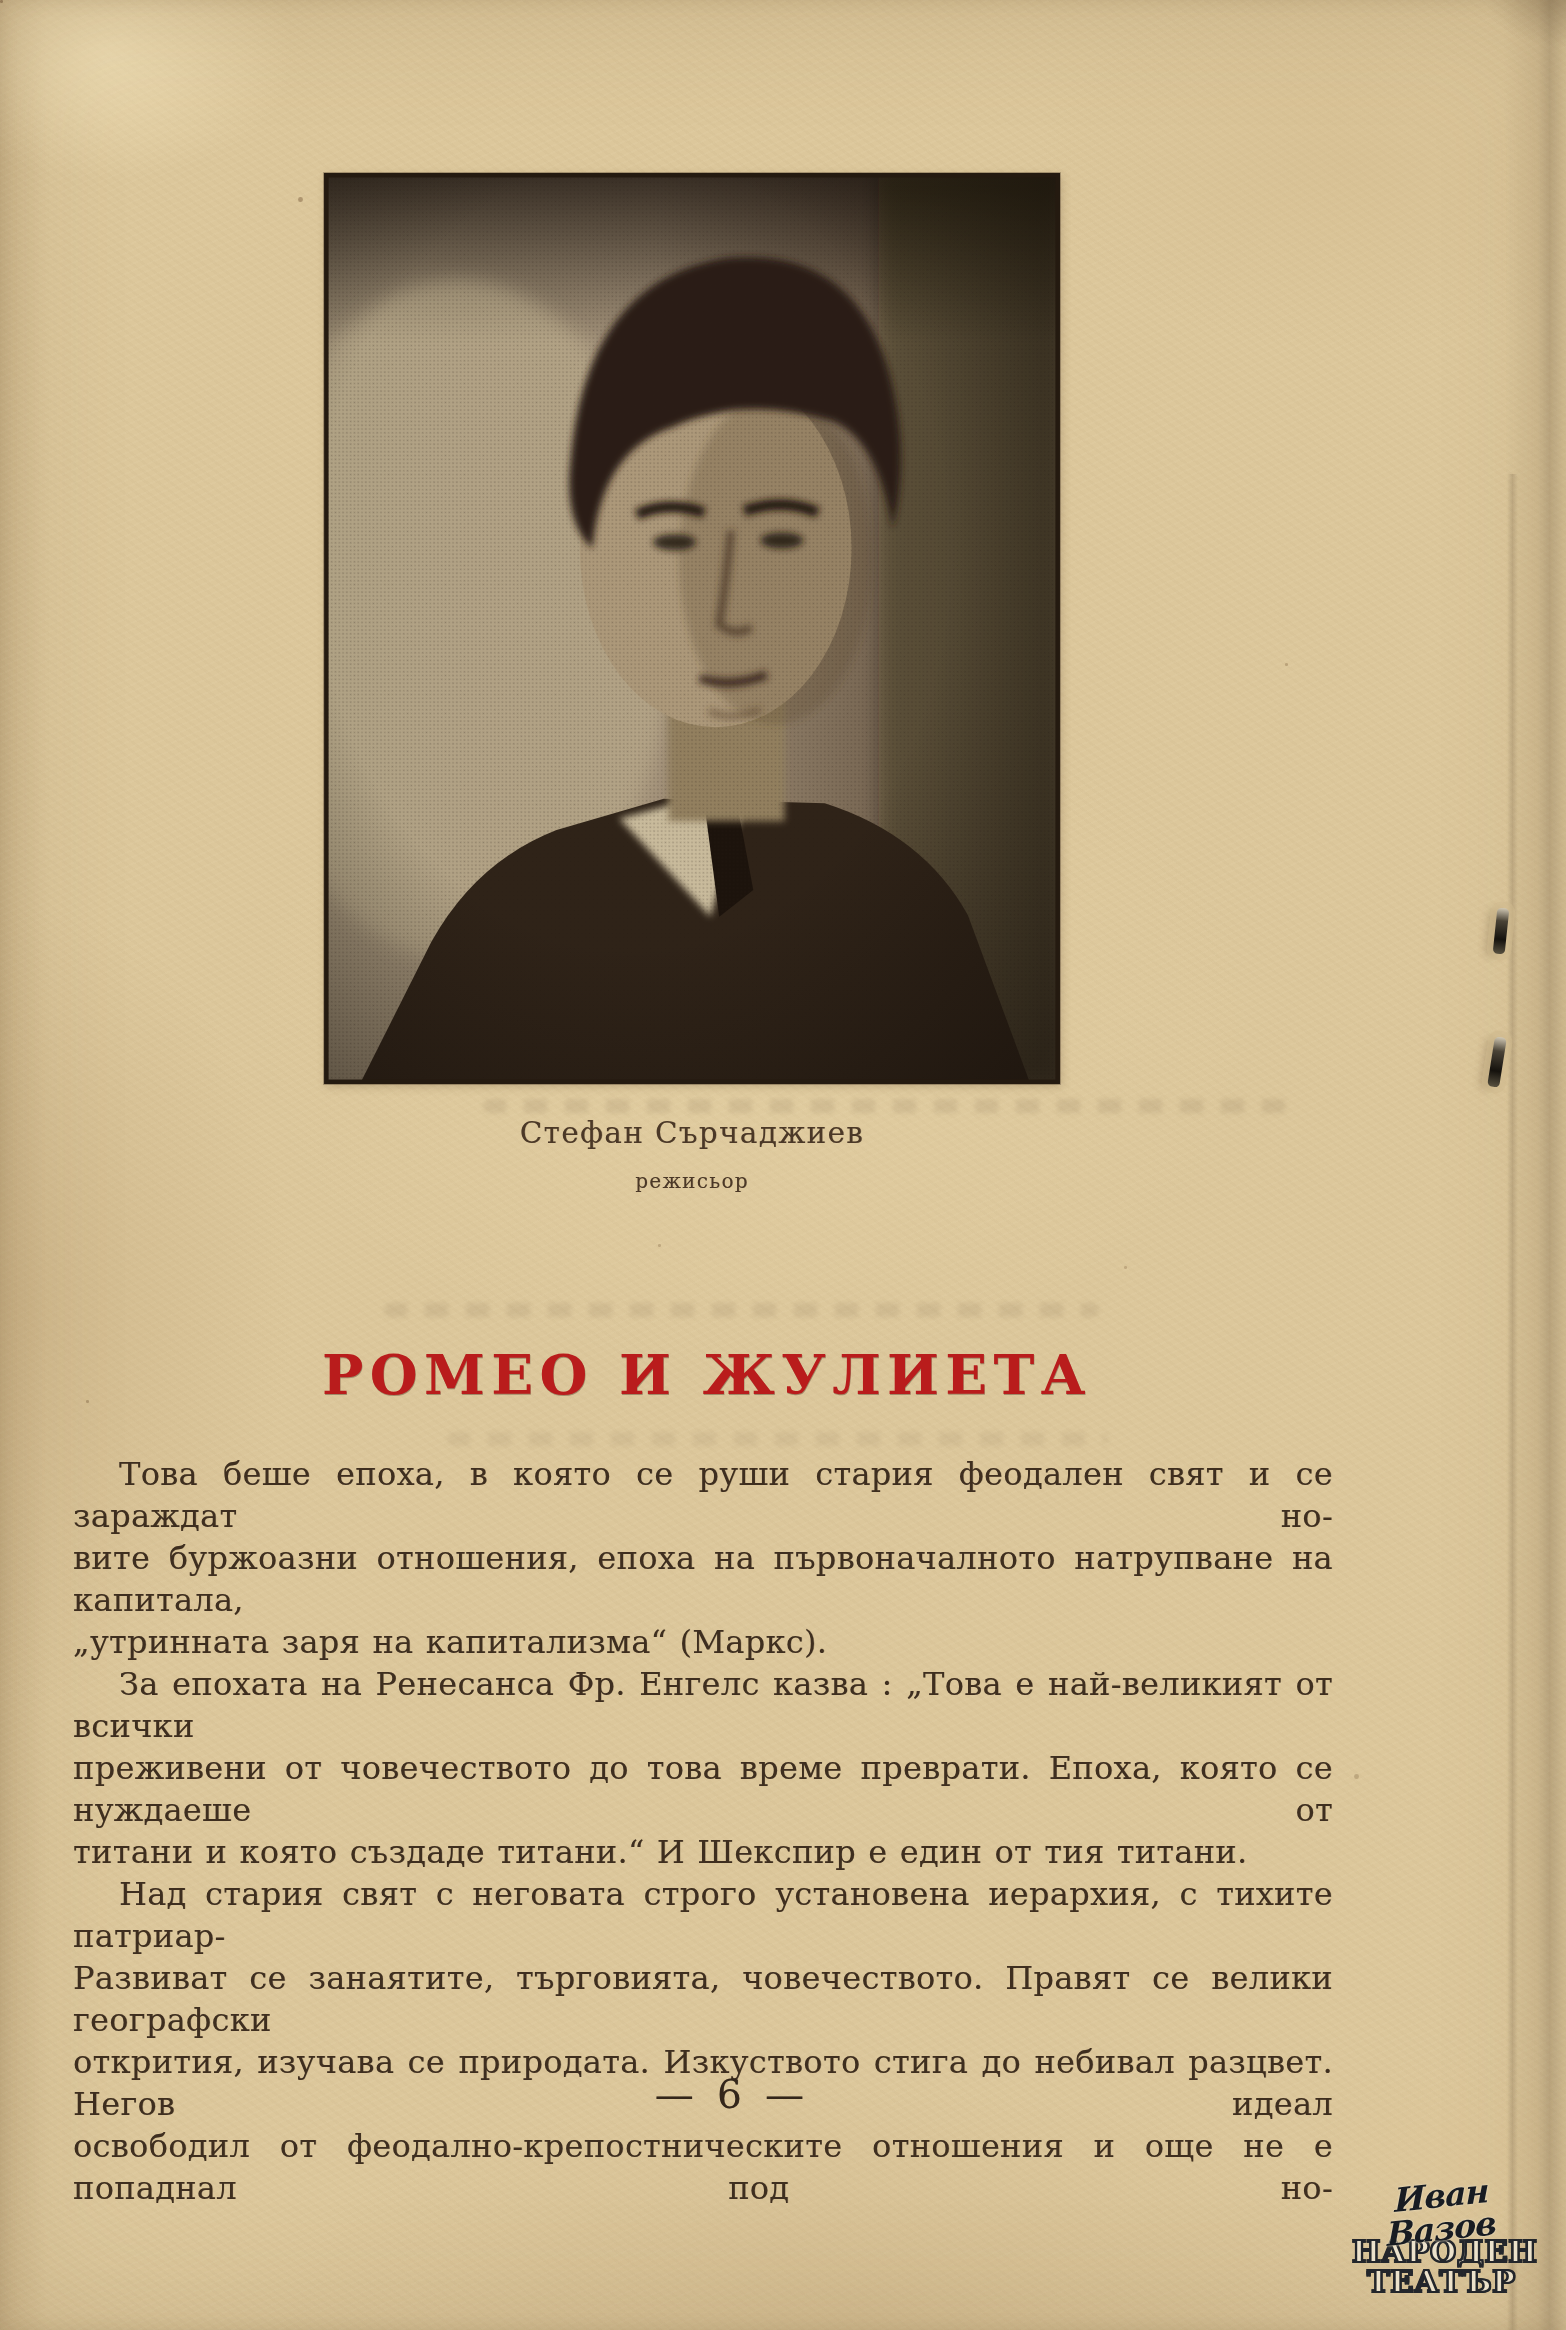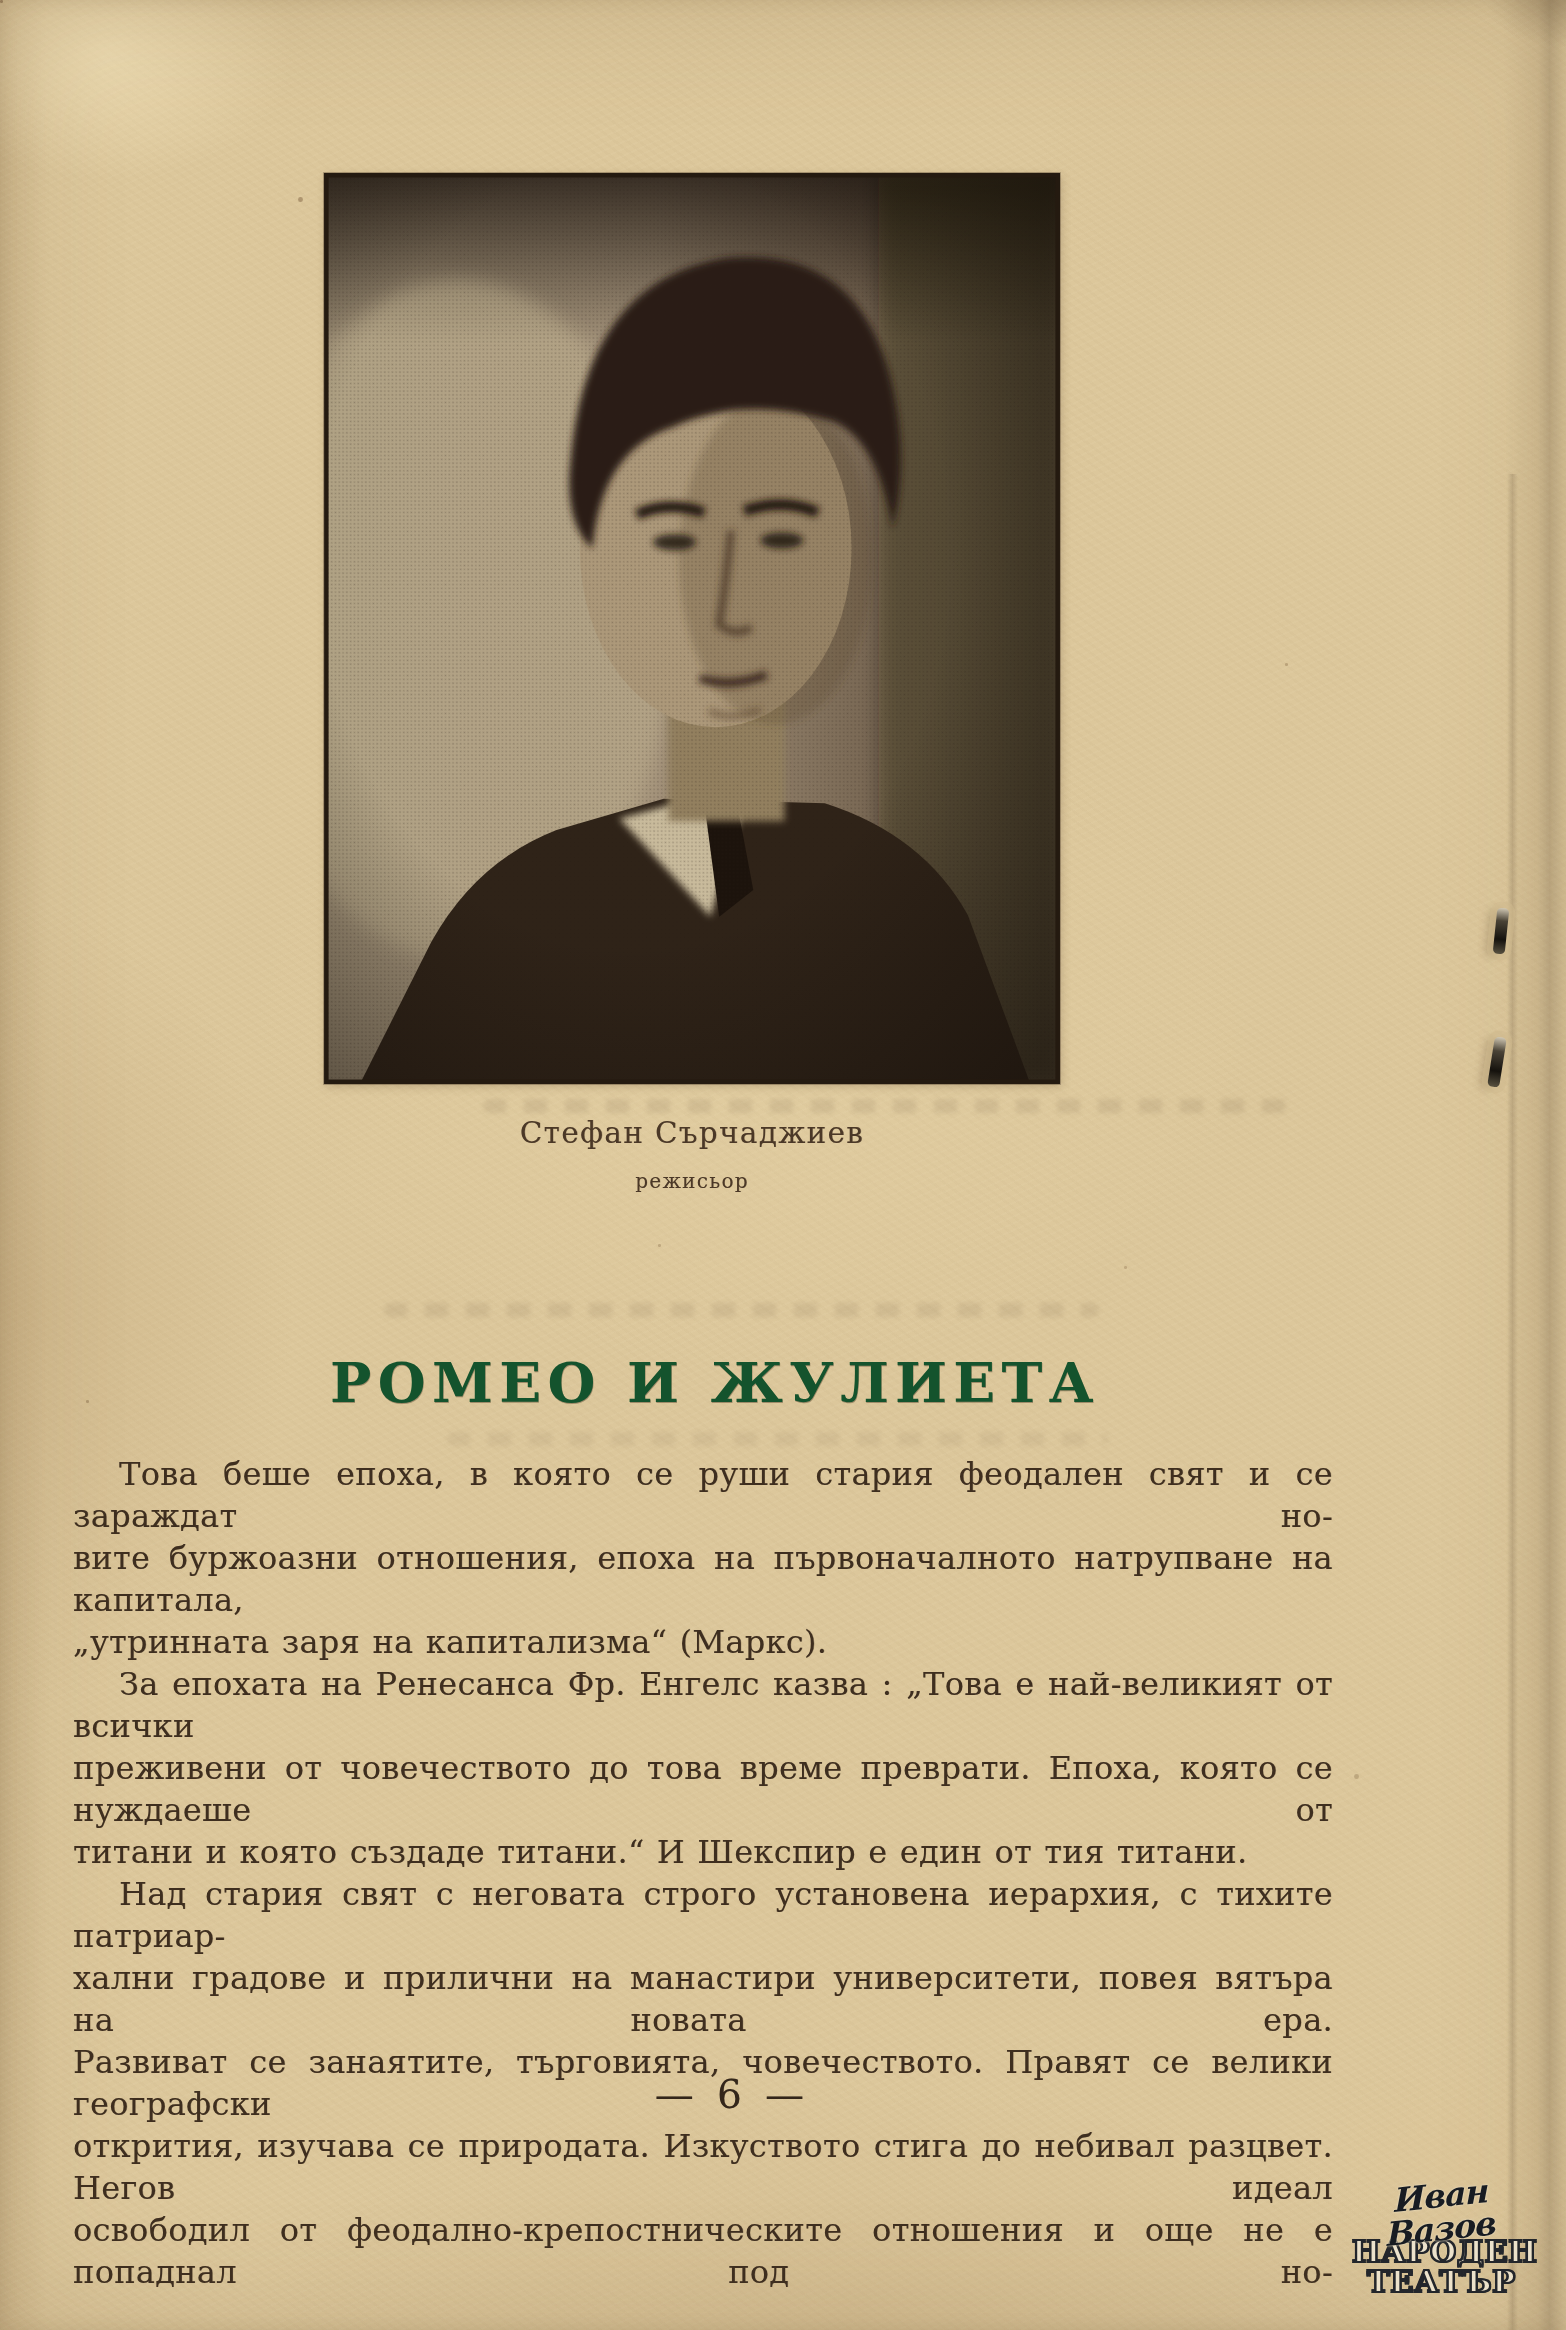"РОМЕО И ЖУЛИЕТА" .title { color: #14532d -> #b91c1c; margin: 12px -> 4px }
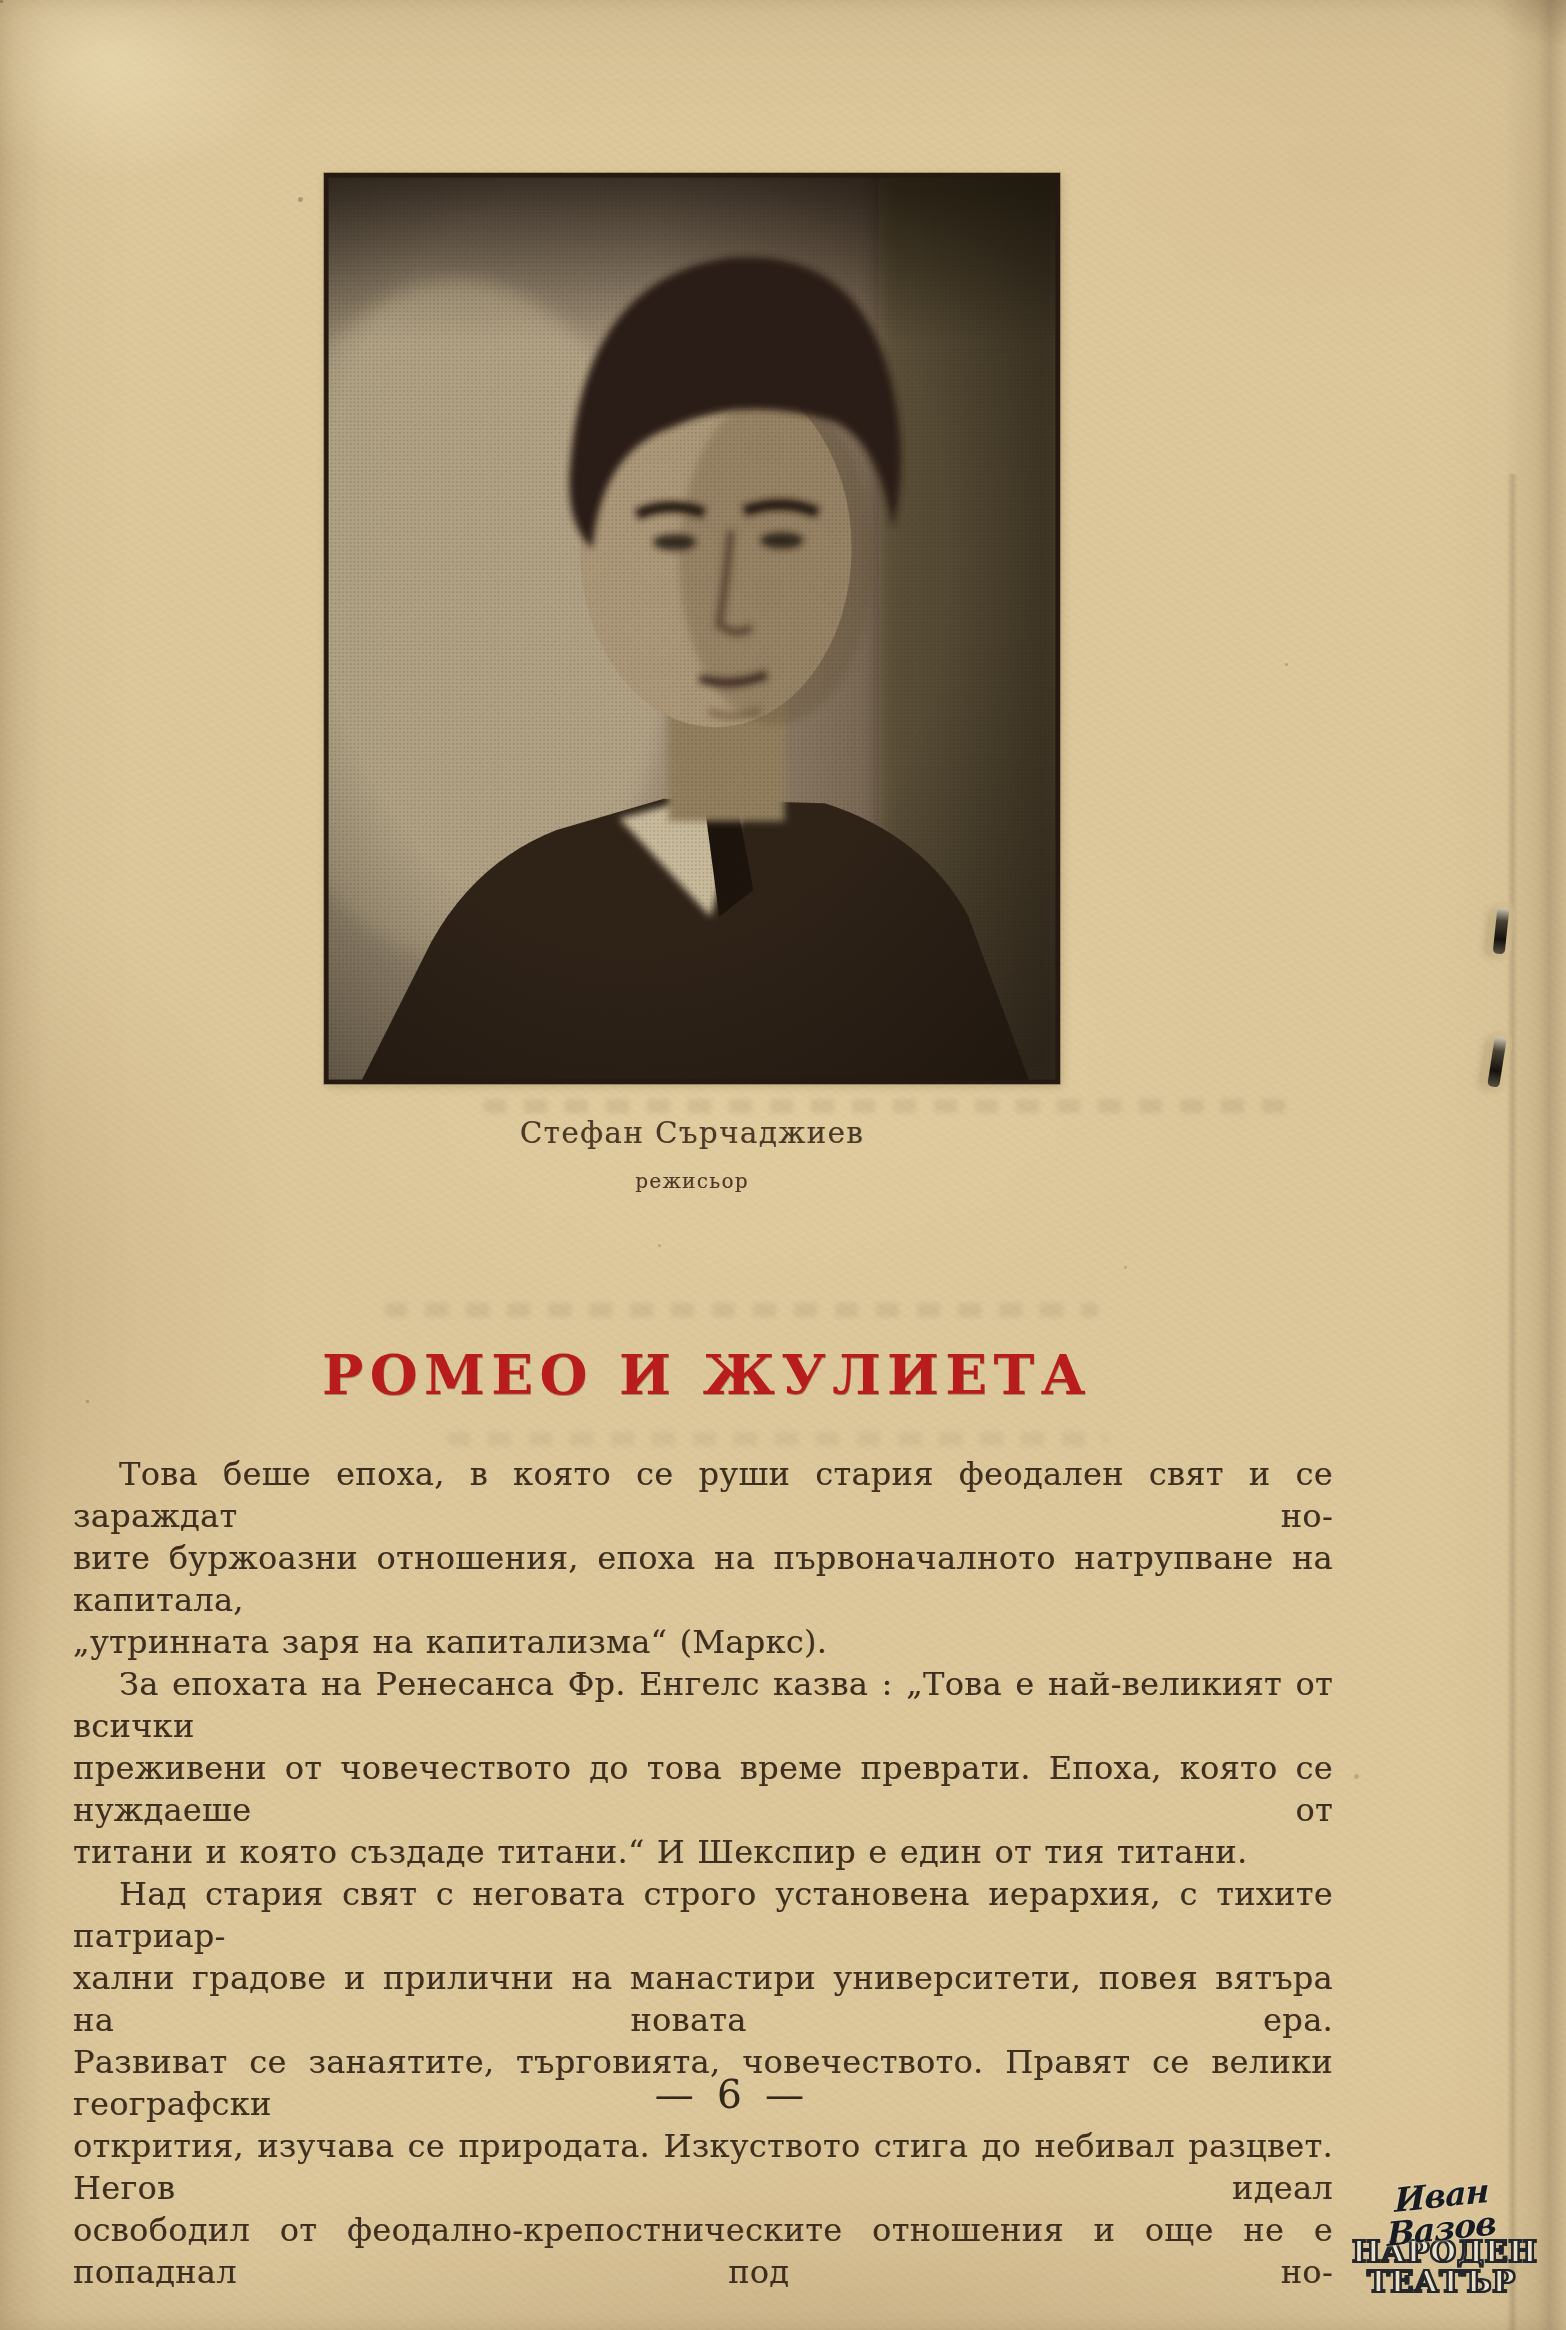"хални градове и прилични на" span.bl { html: <span>хални градове и прилични на манастири университети, повея вятъра на новата ера.</span> -> none }
